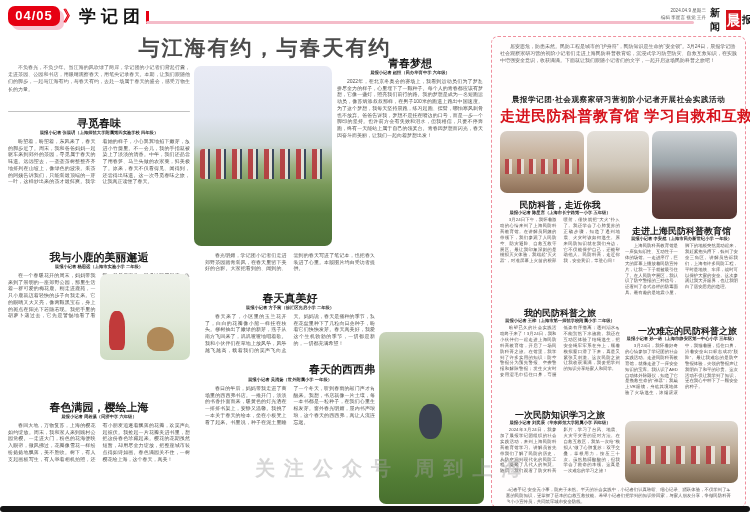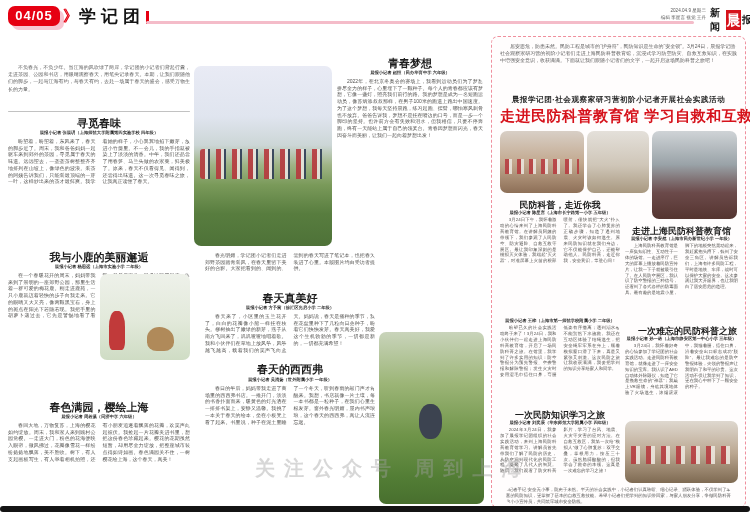"与江海有约，与春天有约" div.abs { html: none -> <div>与江海有约，与春天有约</div> }
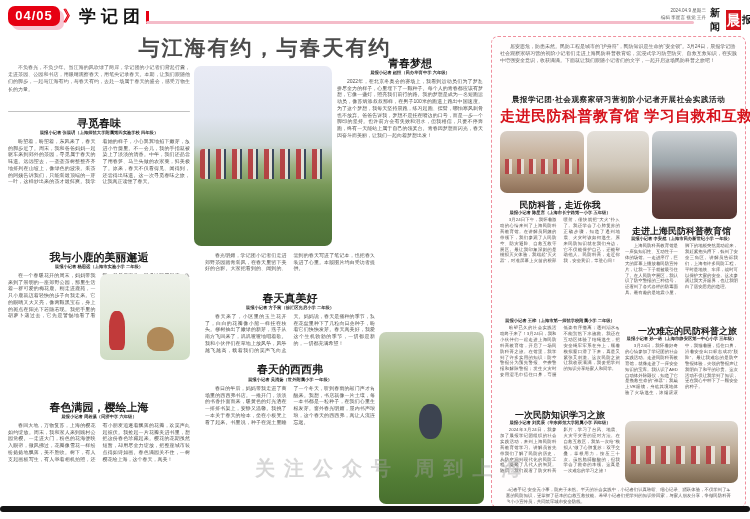"我的民防科普之旅" div.abs { html: none -> <div>我的民防科普之旅</div> }
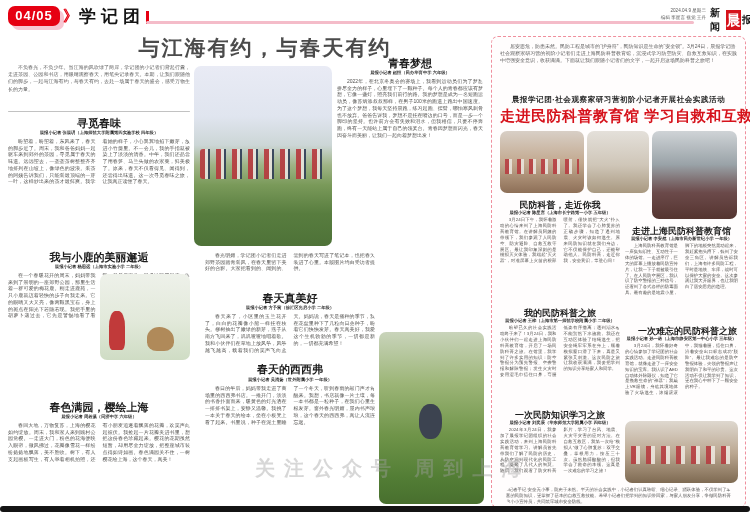"春天的西西弗" div.abs { text-align: none -> right }
